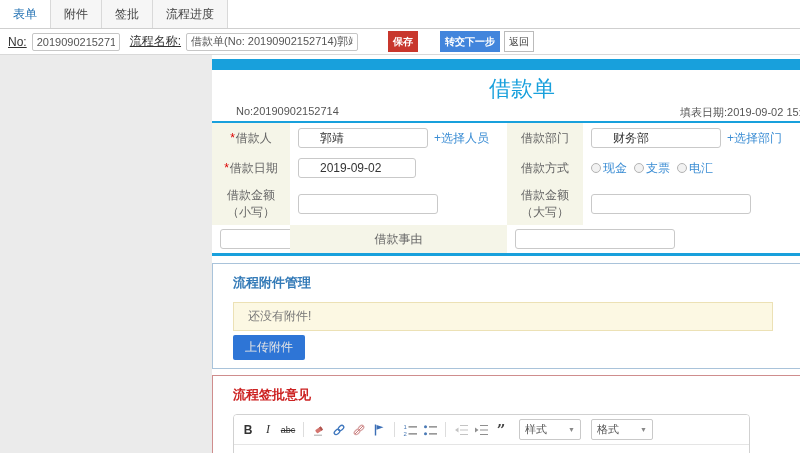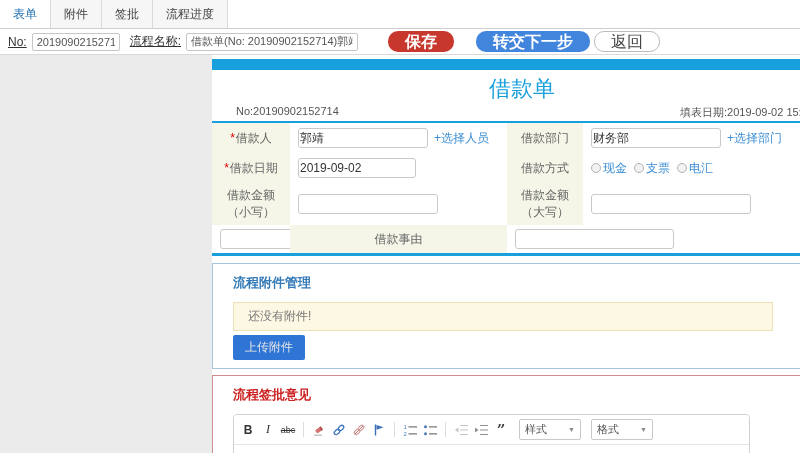"保存" .btn { border-radius: 10px -> 0; font-size: 16px -> 10px; padding: 3px 16px -> 3px 4px }
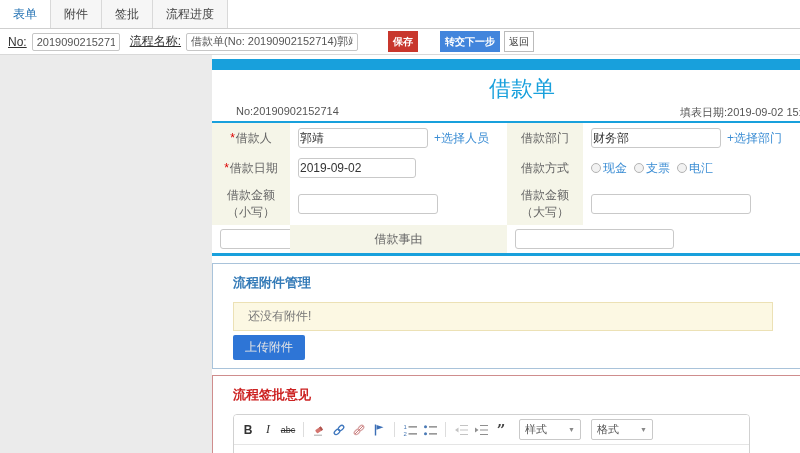"郭靖" input.field { padding: 0 1px -> 0 21px }
